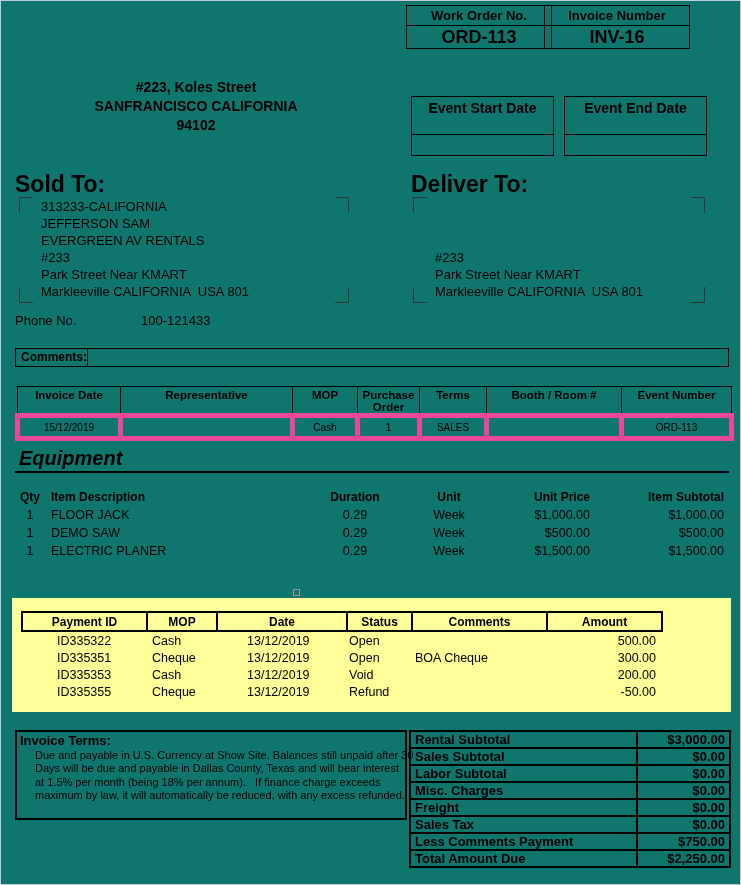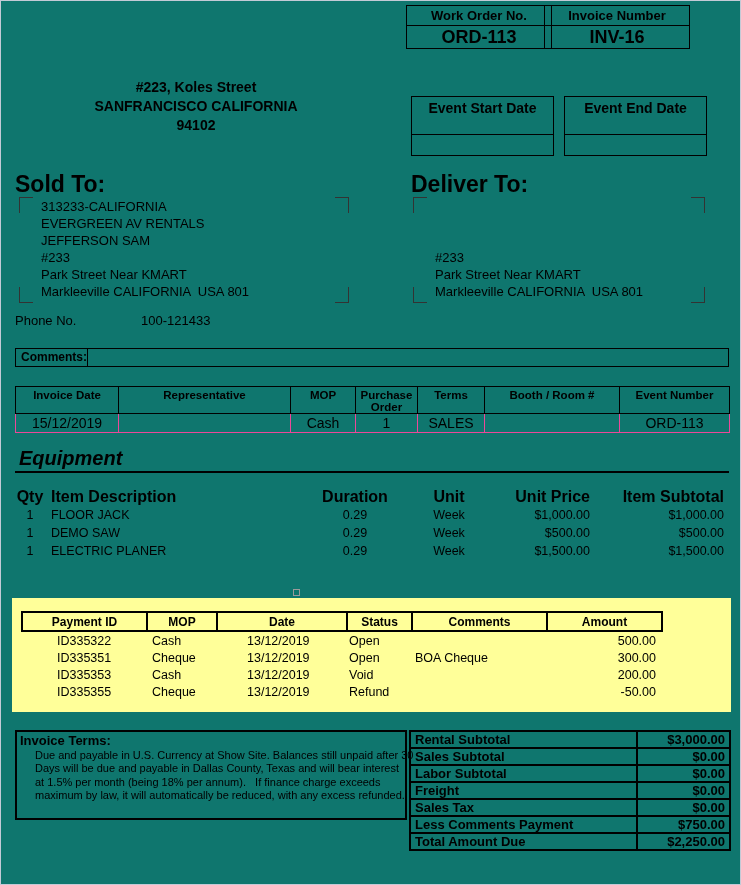"EVERGREEN AV RENTALS" div.addr-line { order: before "JEFFERSON SAM" -> after "JEFFERSON SAM" }
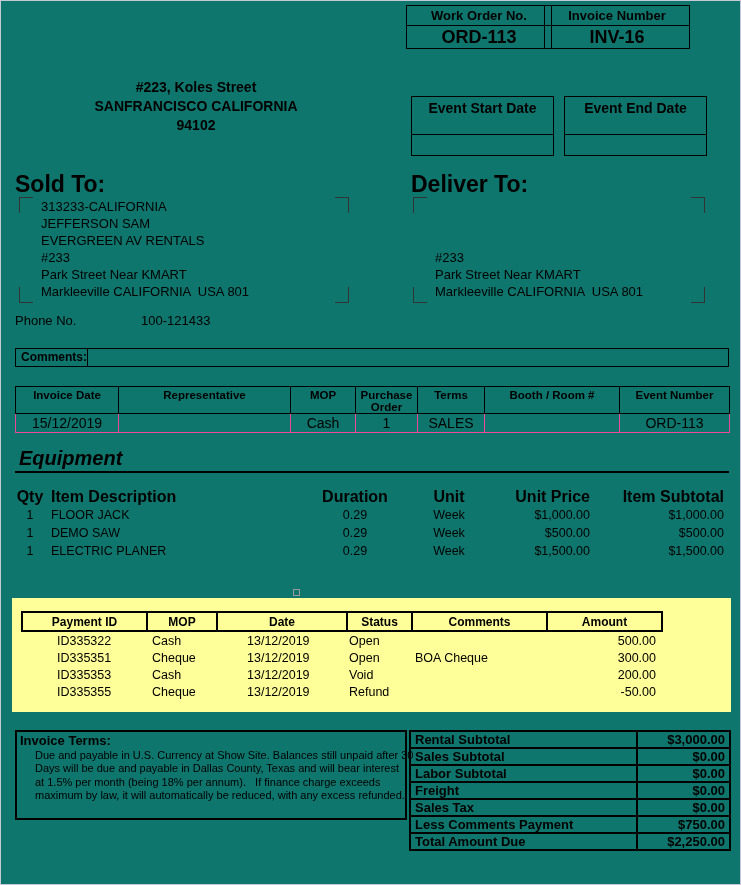"15/12/2019" .info-table td { border: 1px solid #ec4899 -> 5px solid #ec4899; font-size: 14px -> 10px }
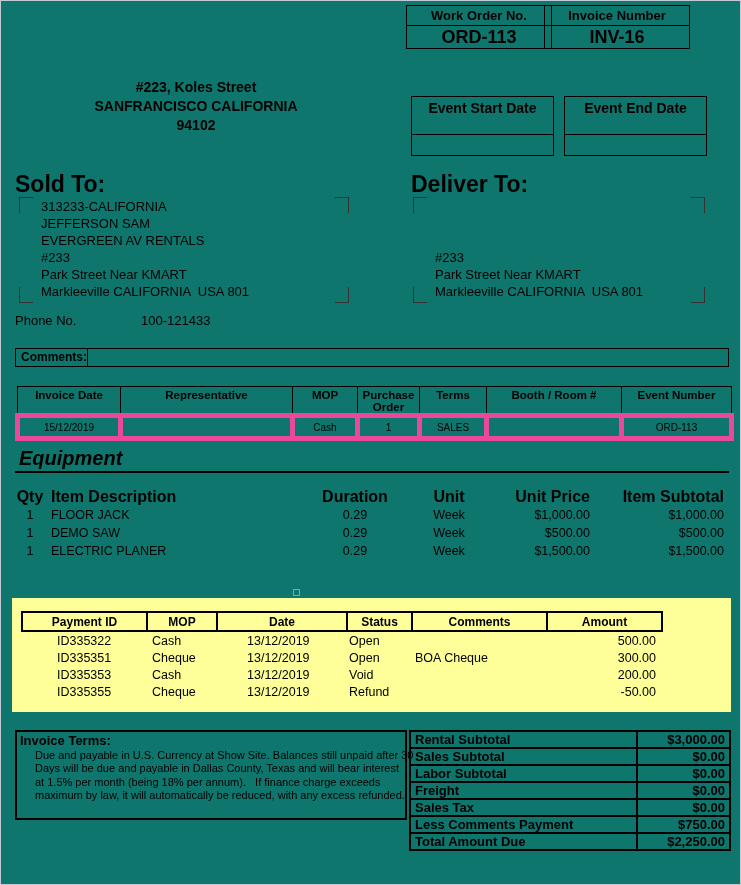"Qty" .equip-table th { font-size: 16px -> 12px }
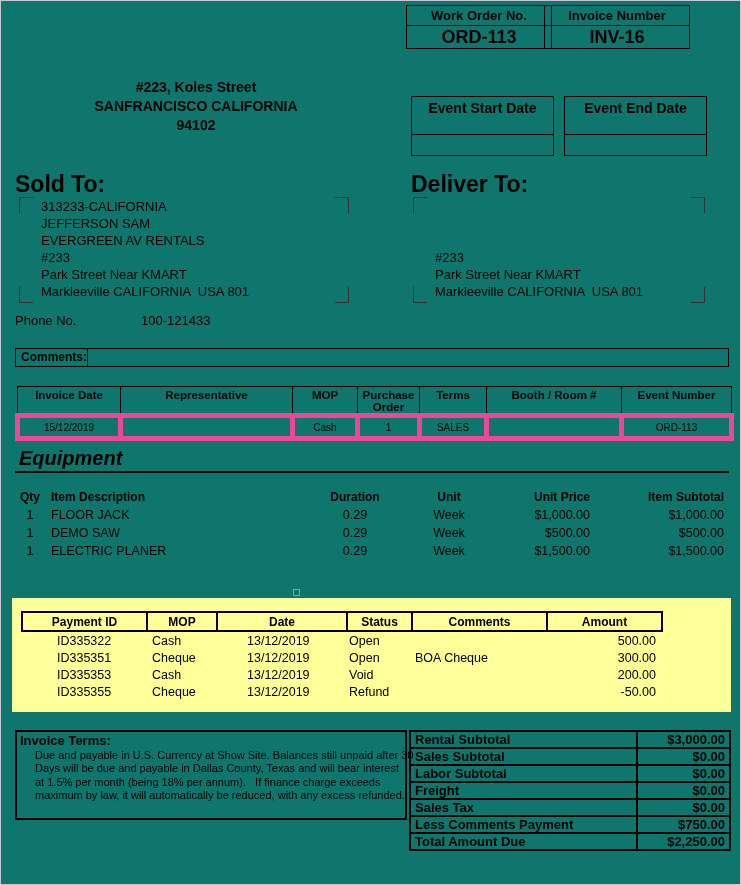"Misc. Charges" tr { html: none -> <tr> <td>Misc. Charges</td> <td>$0.00</td> </tr> }
